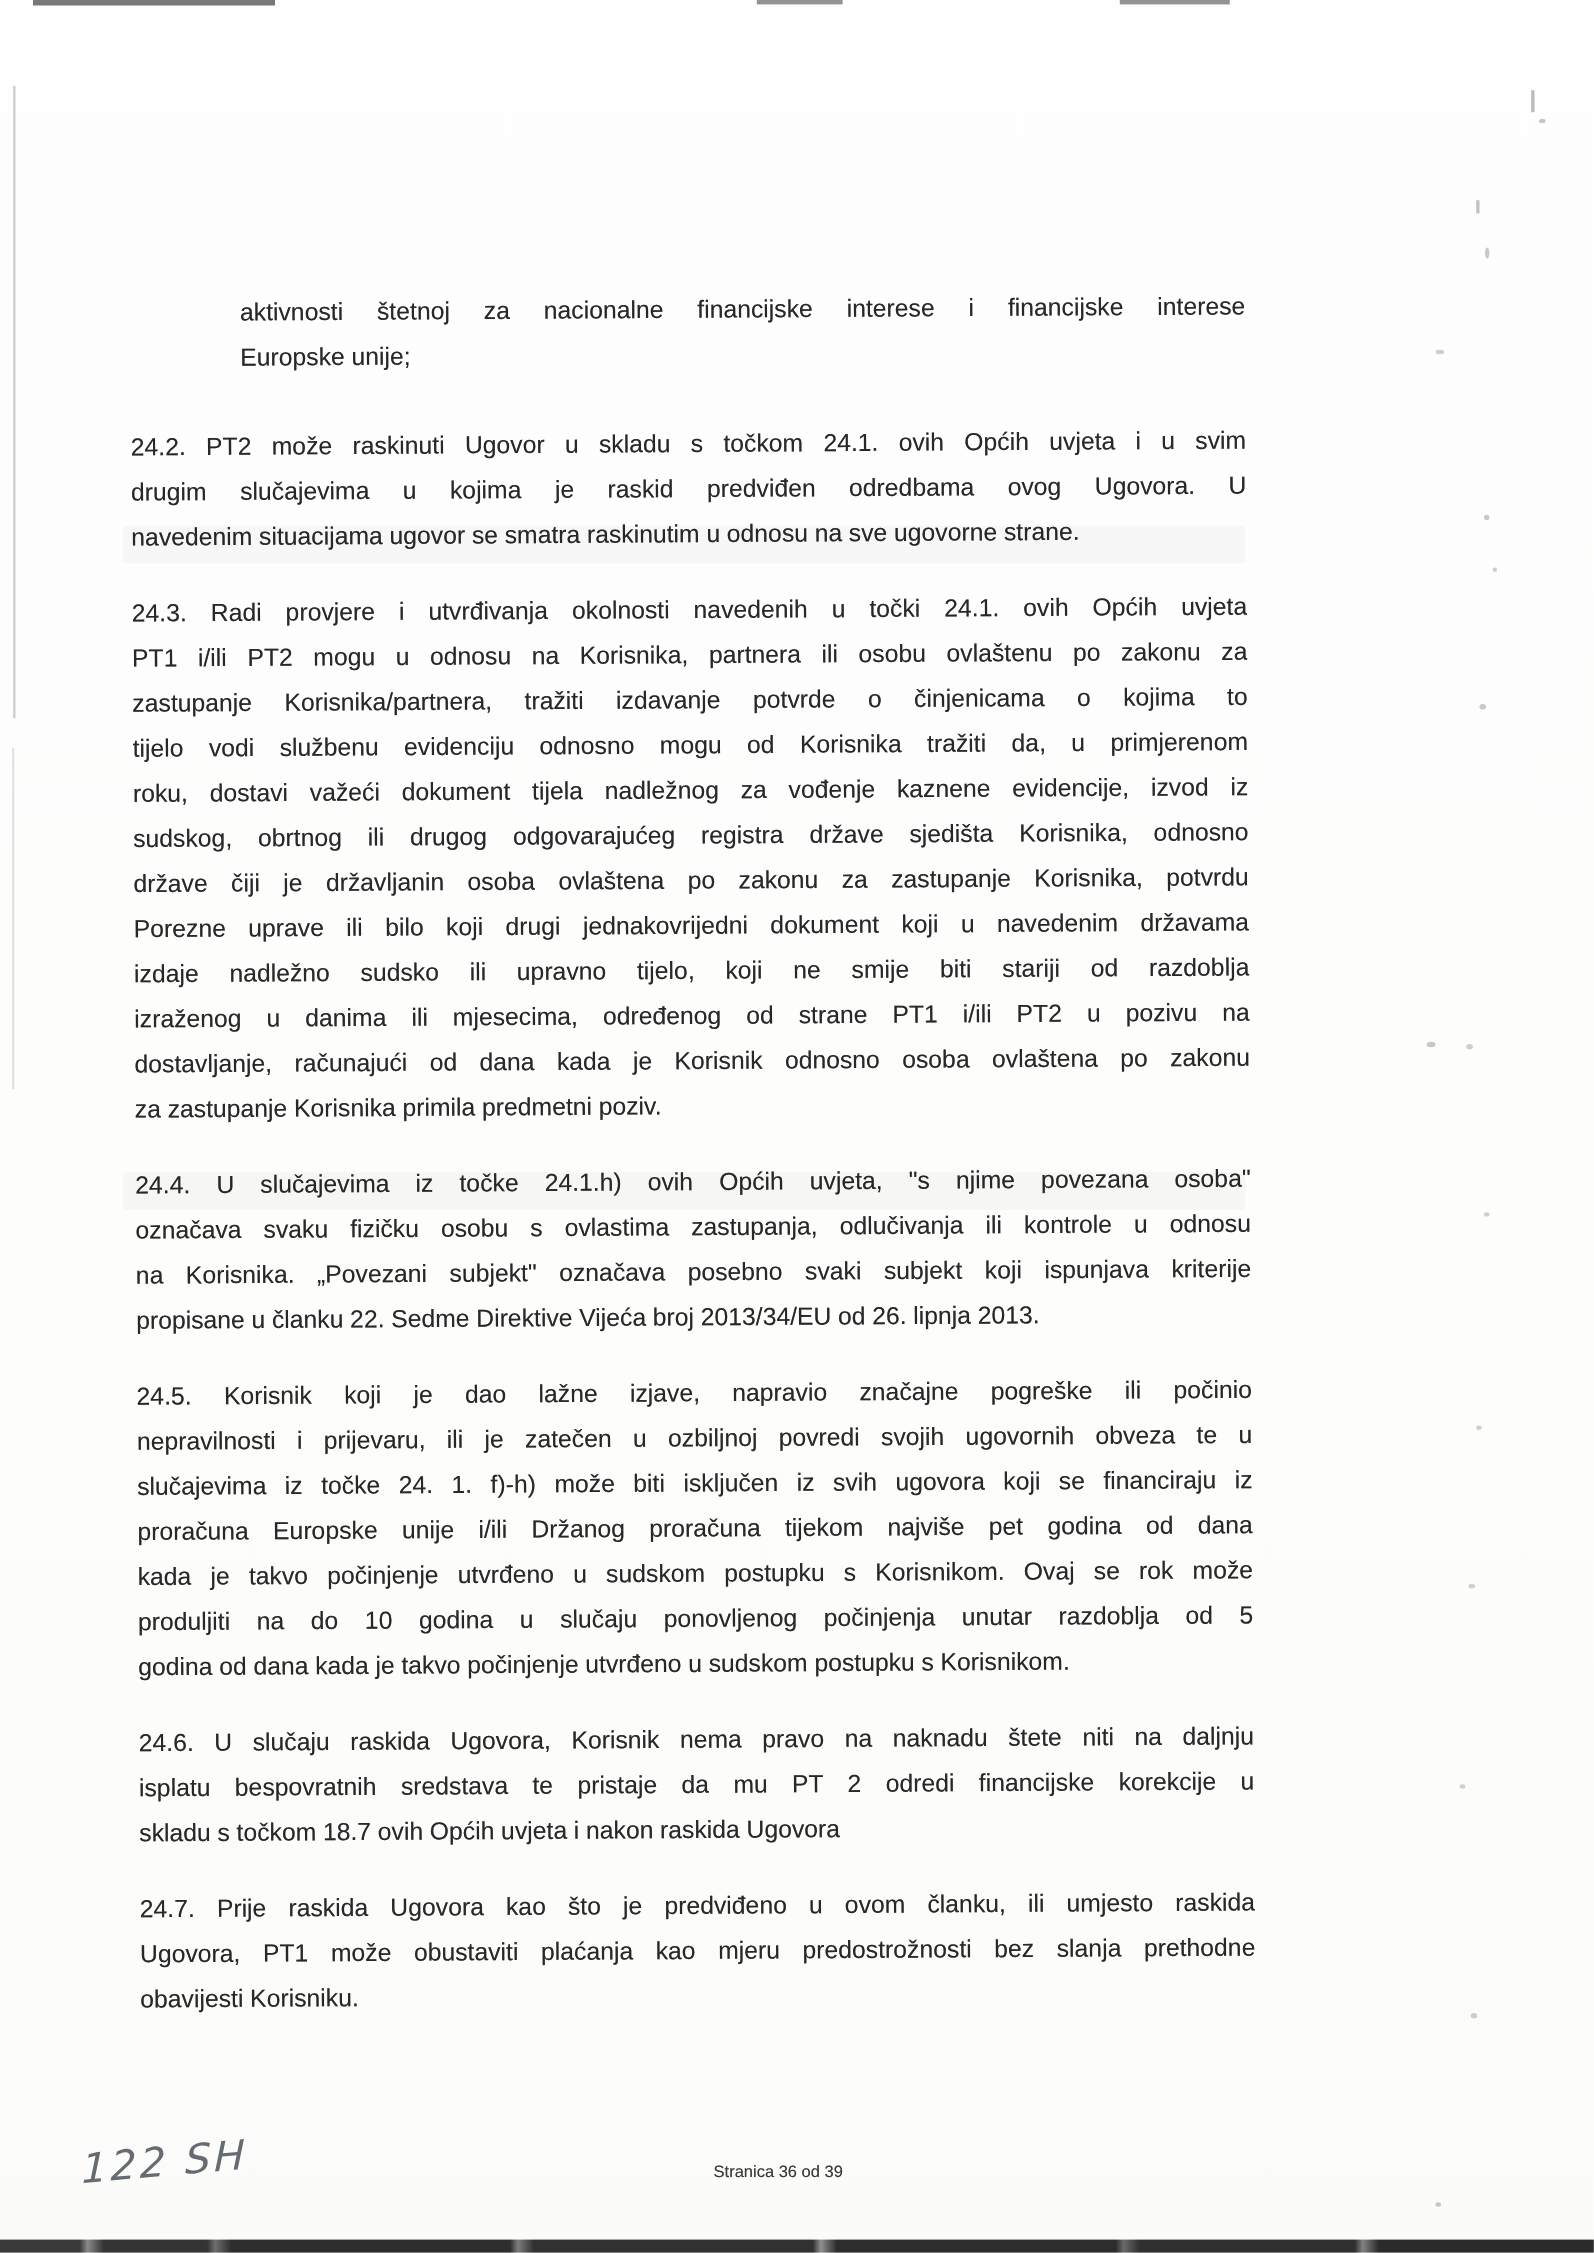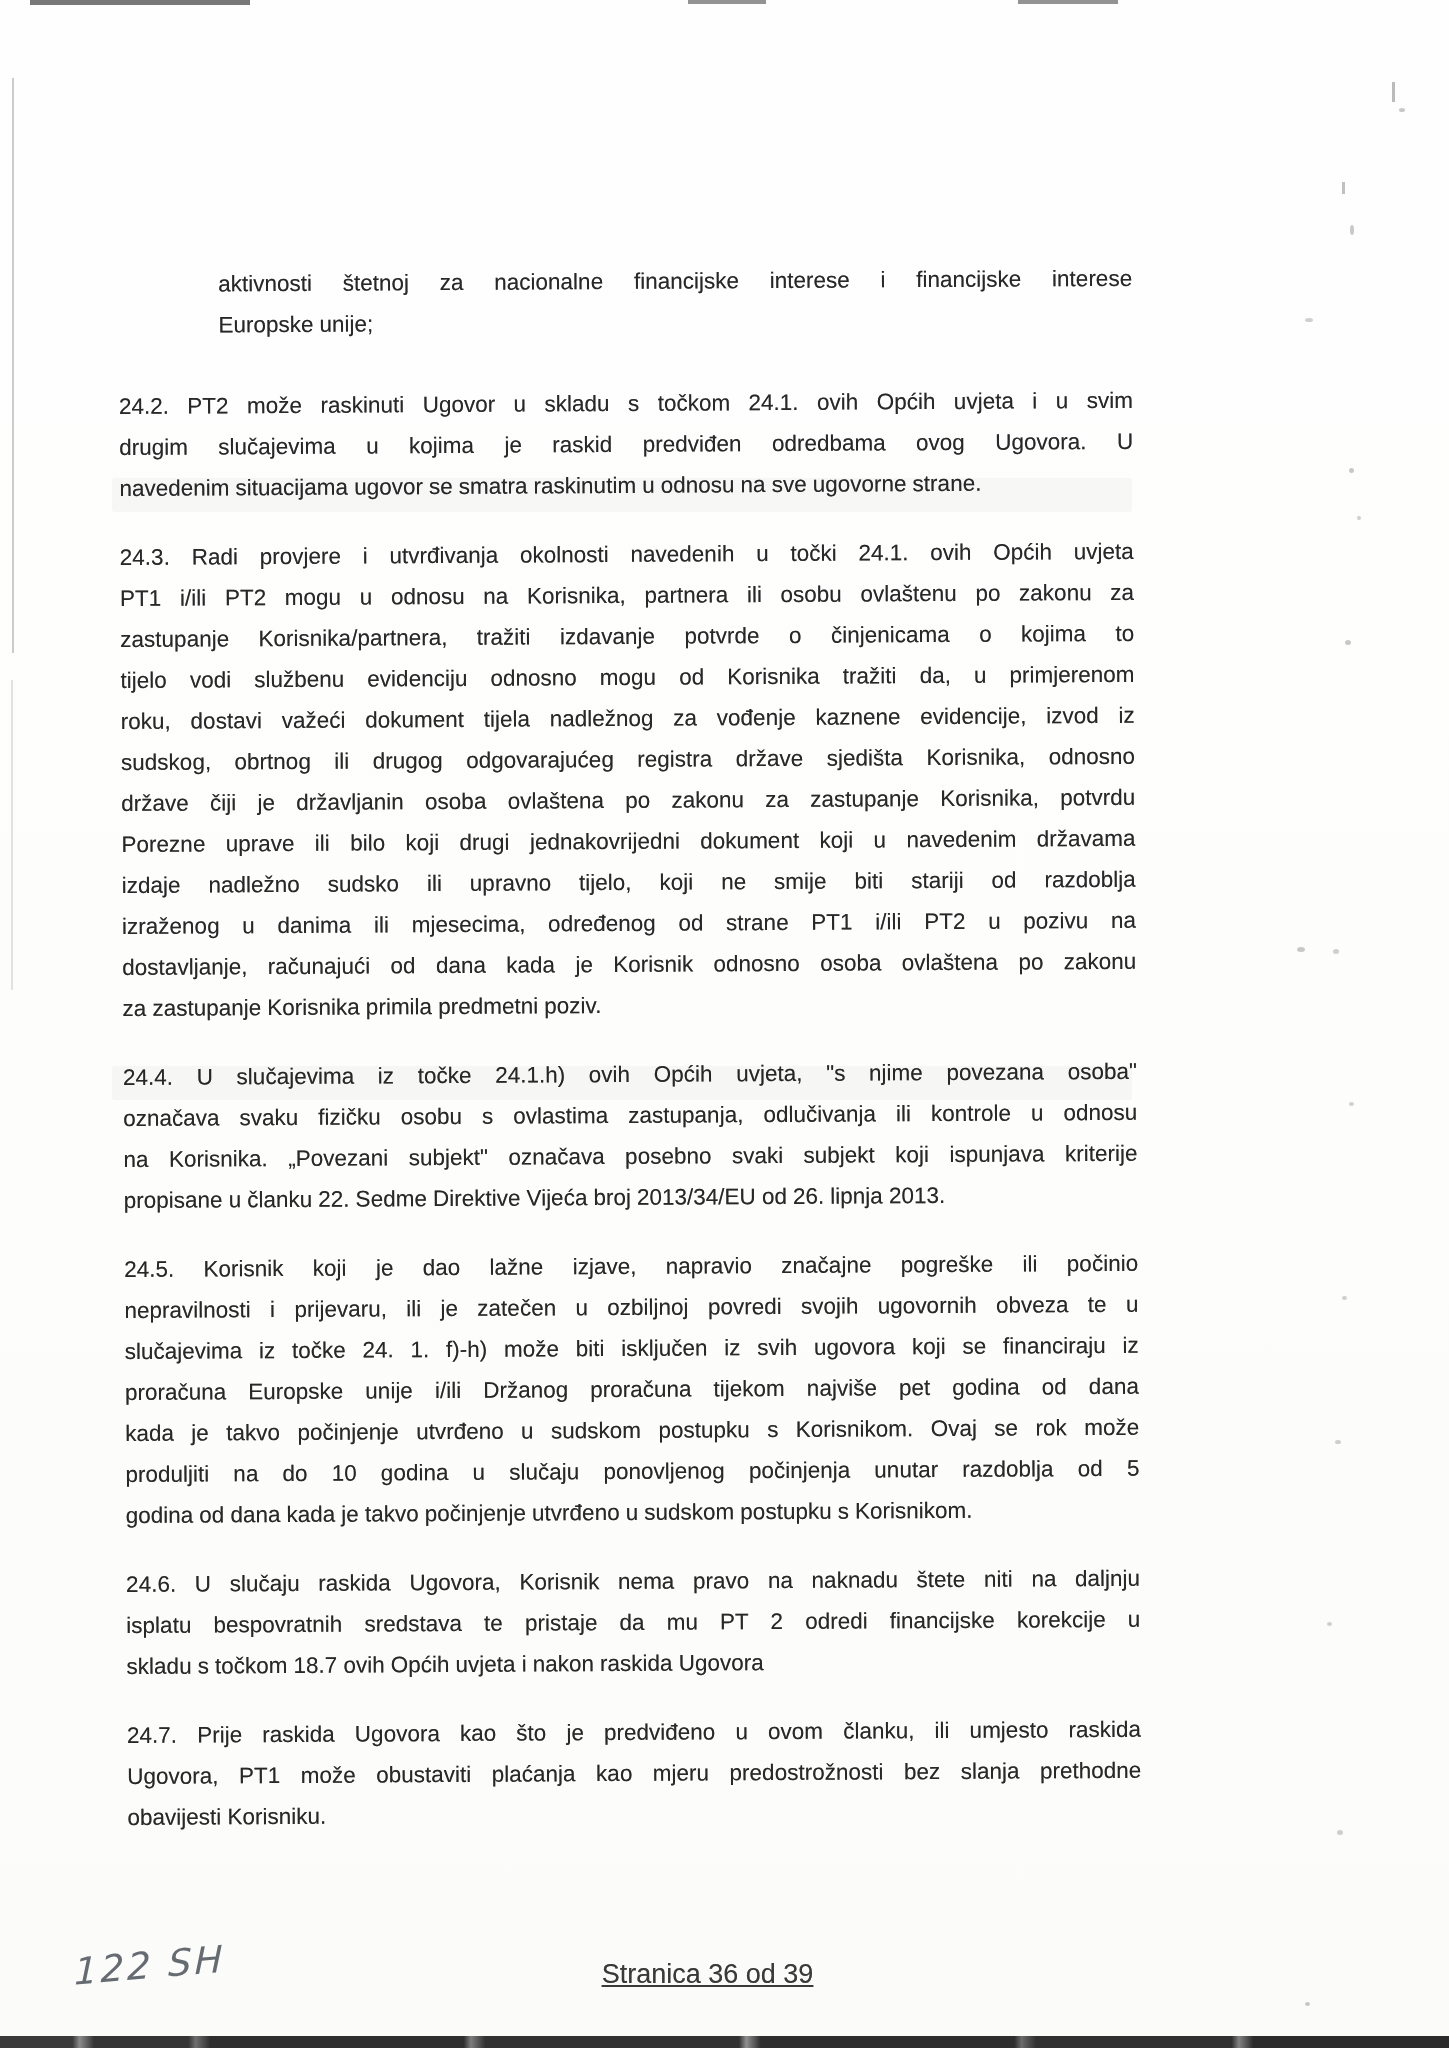"Stranica 36 od 39" .footer { font-size: 27px -> 15px; text-decoration: underline -> none }
